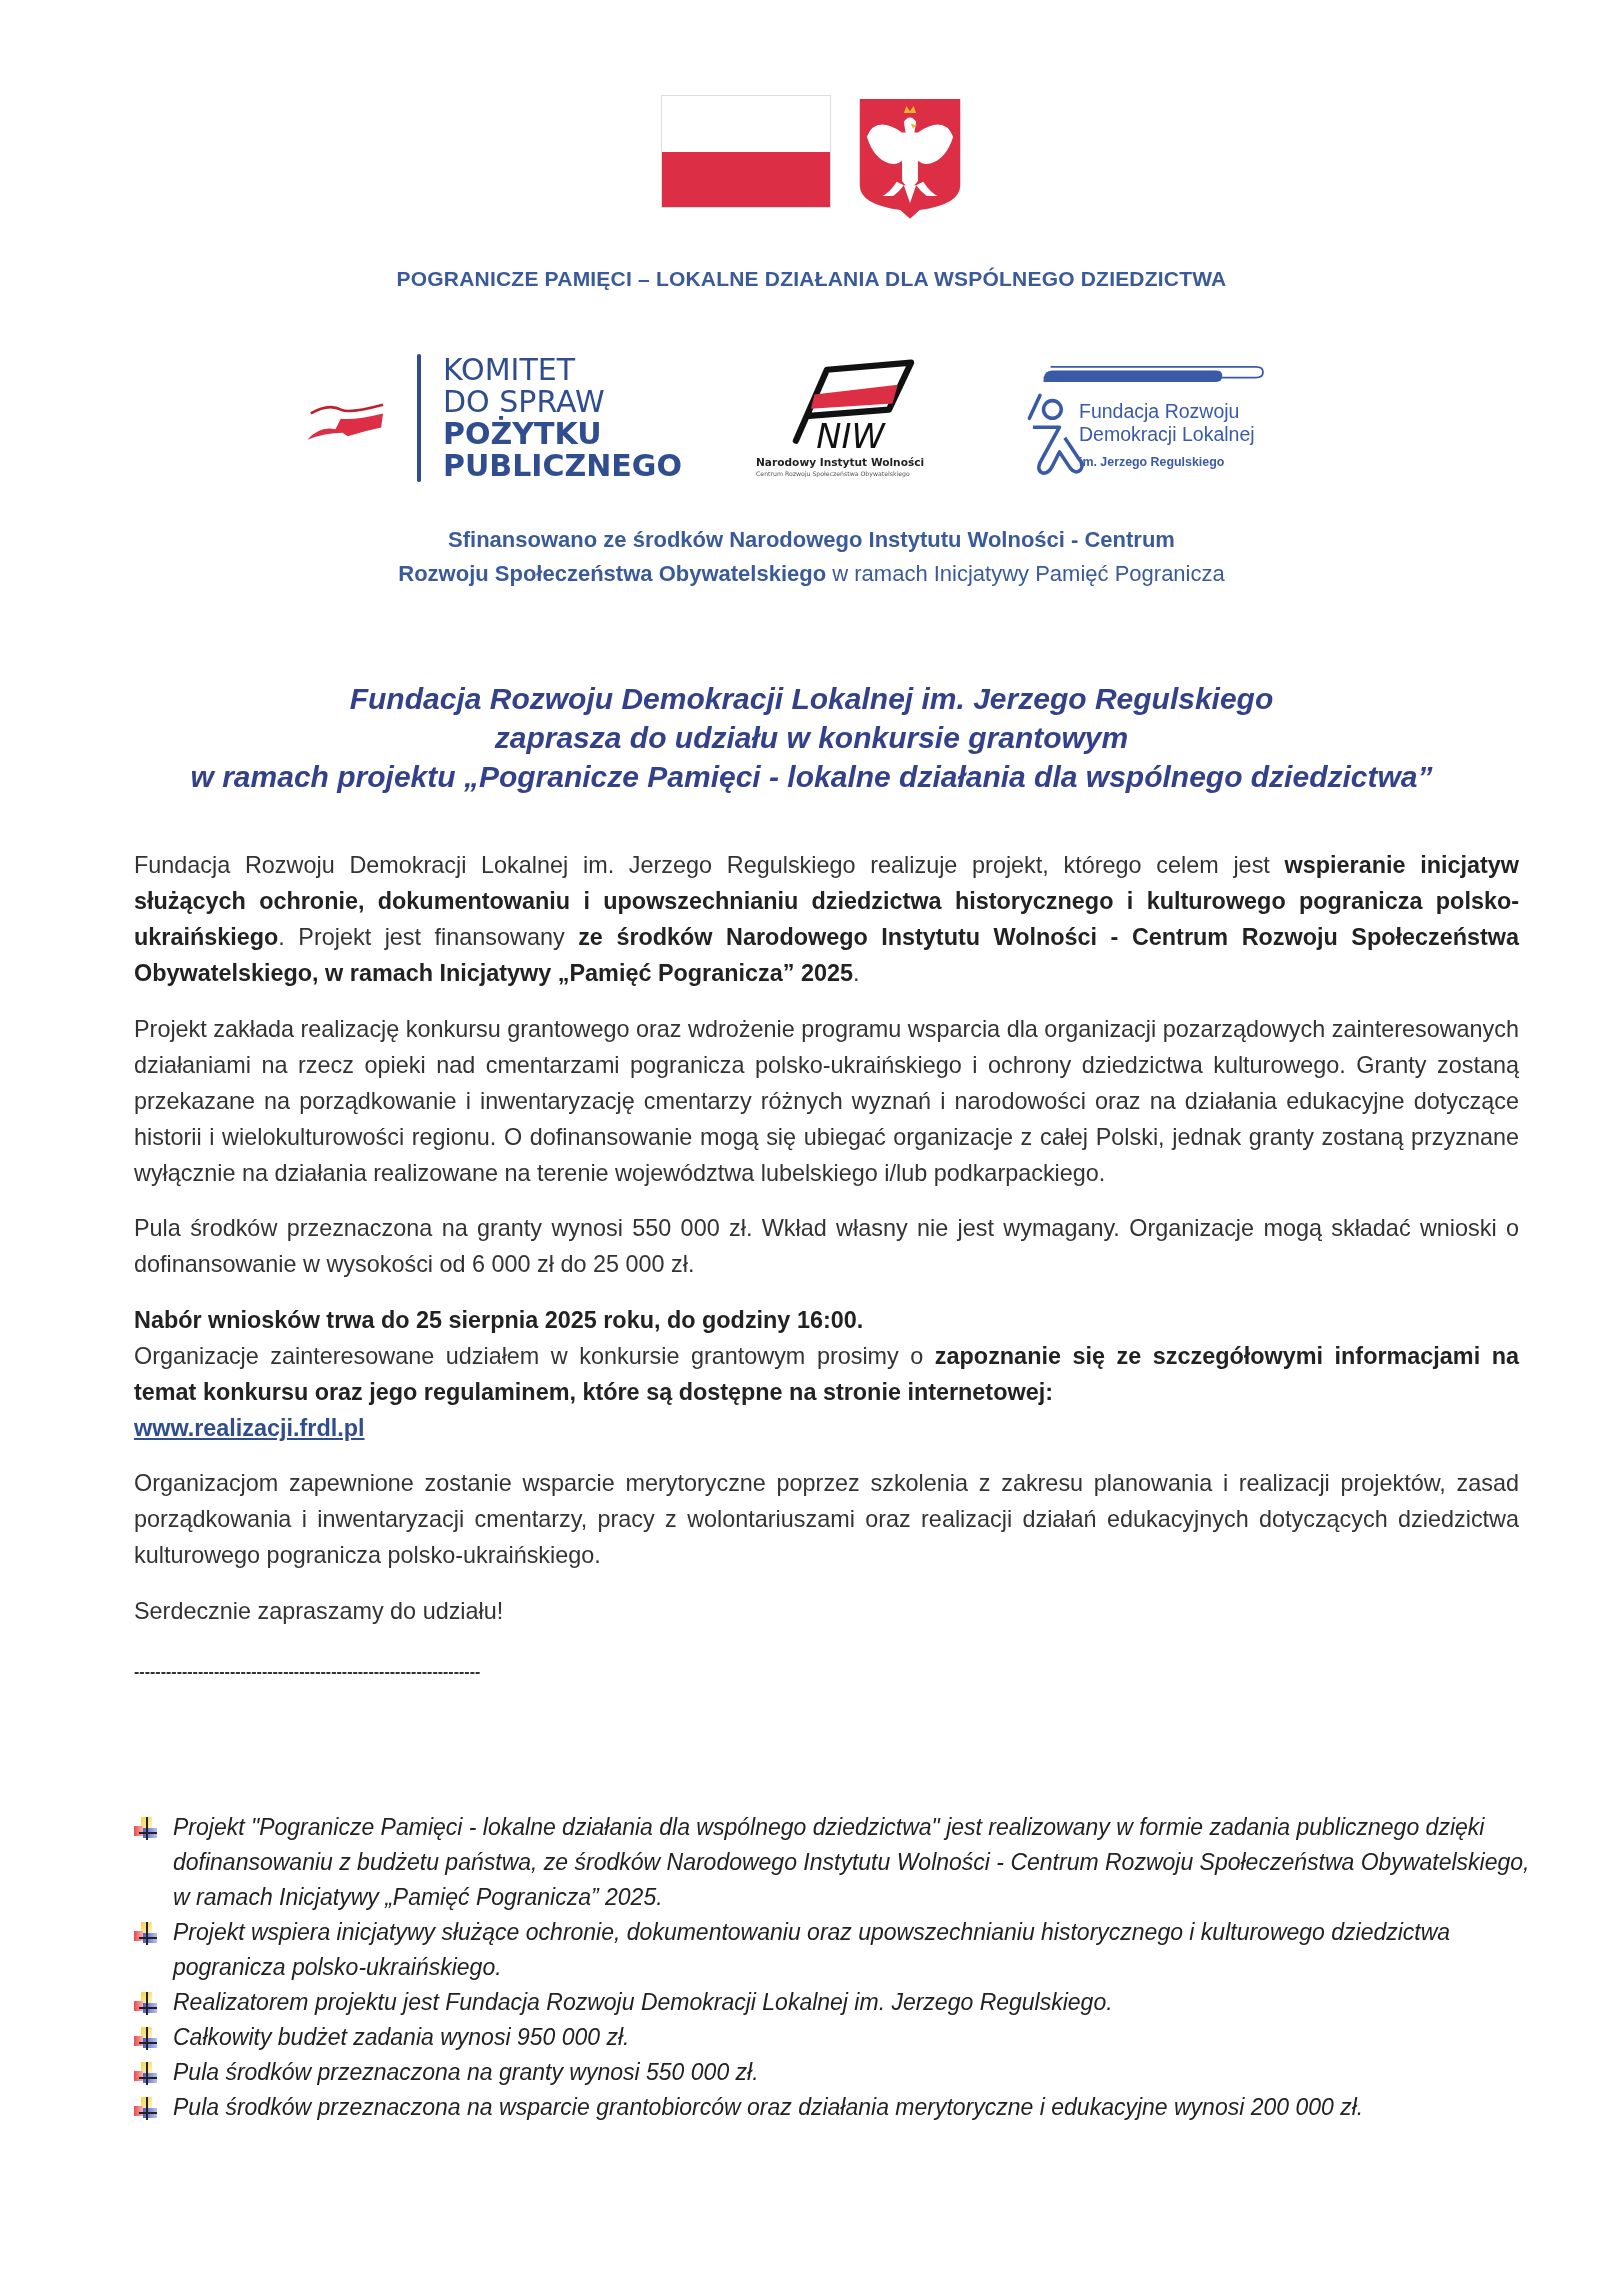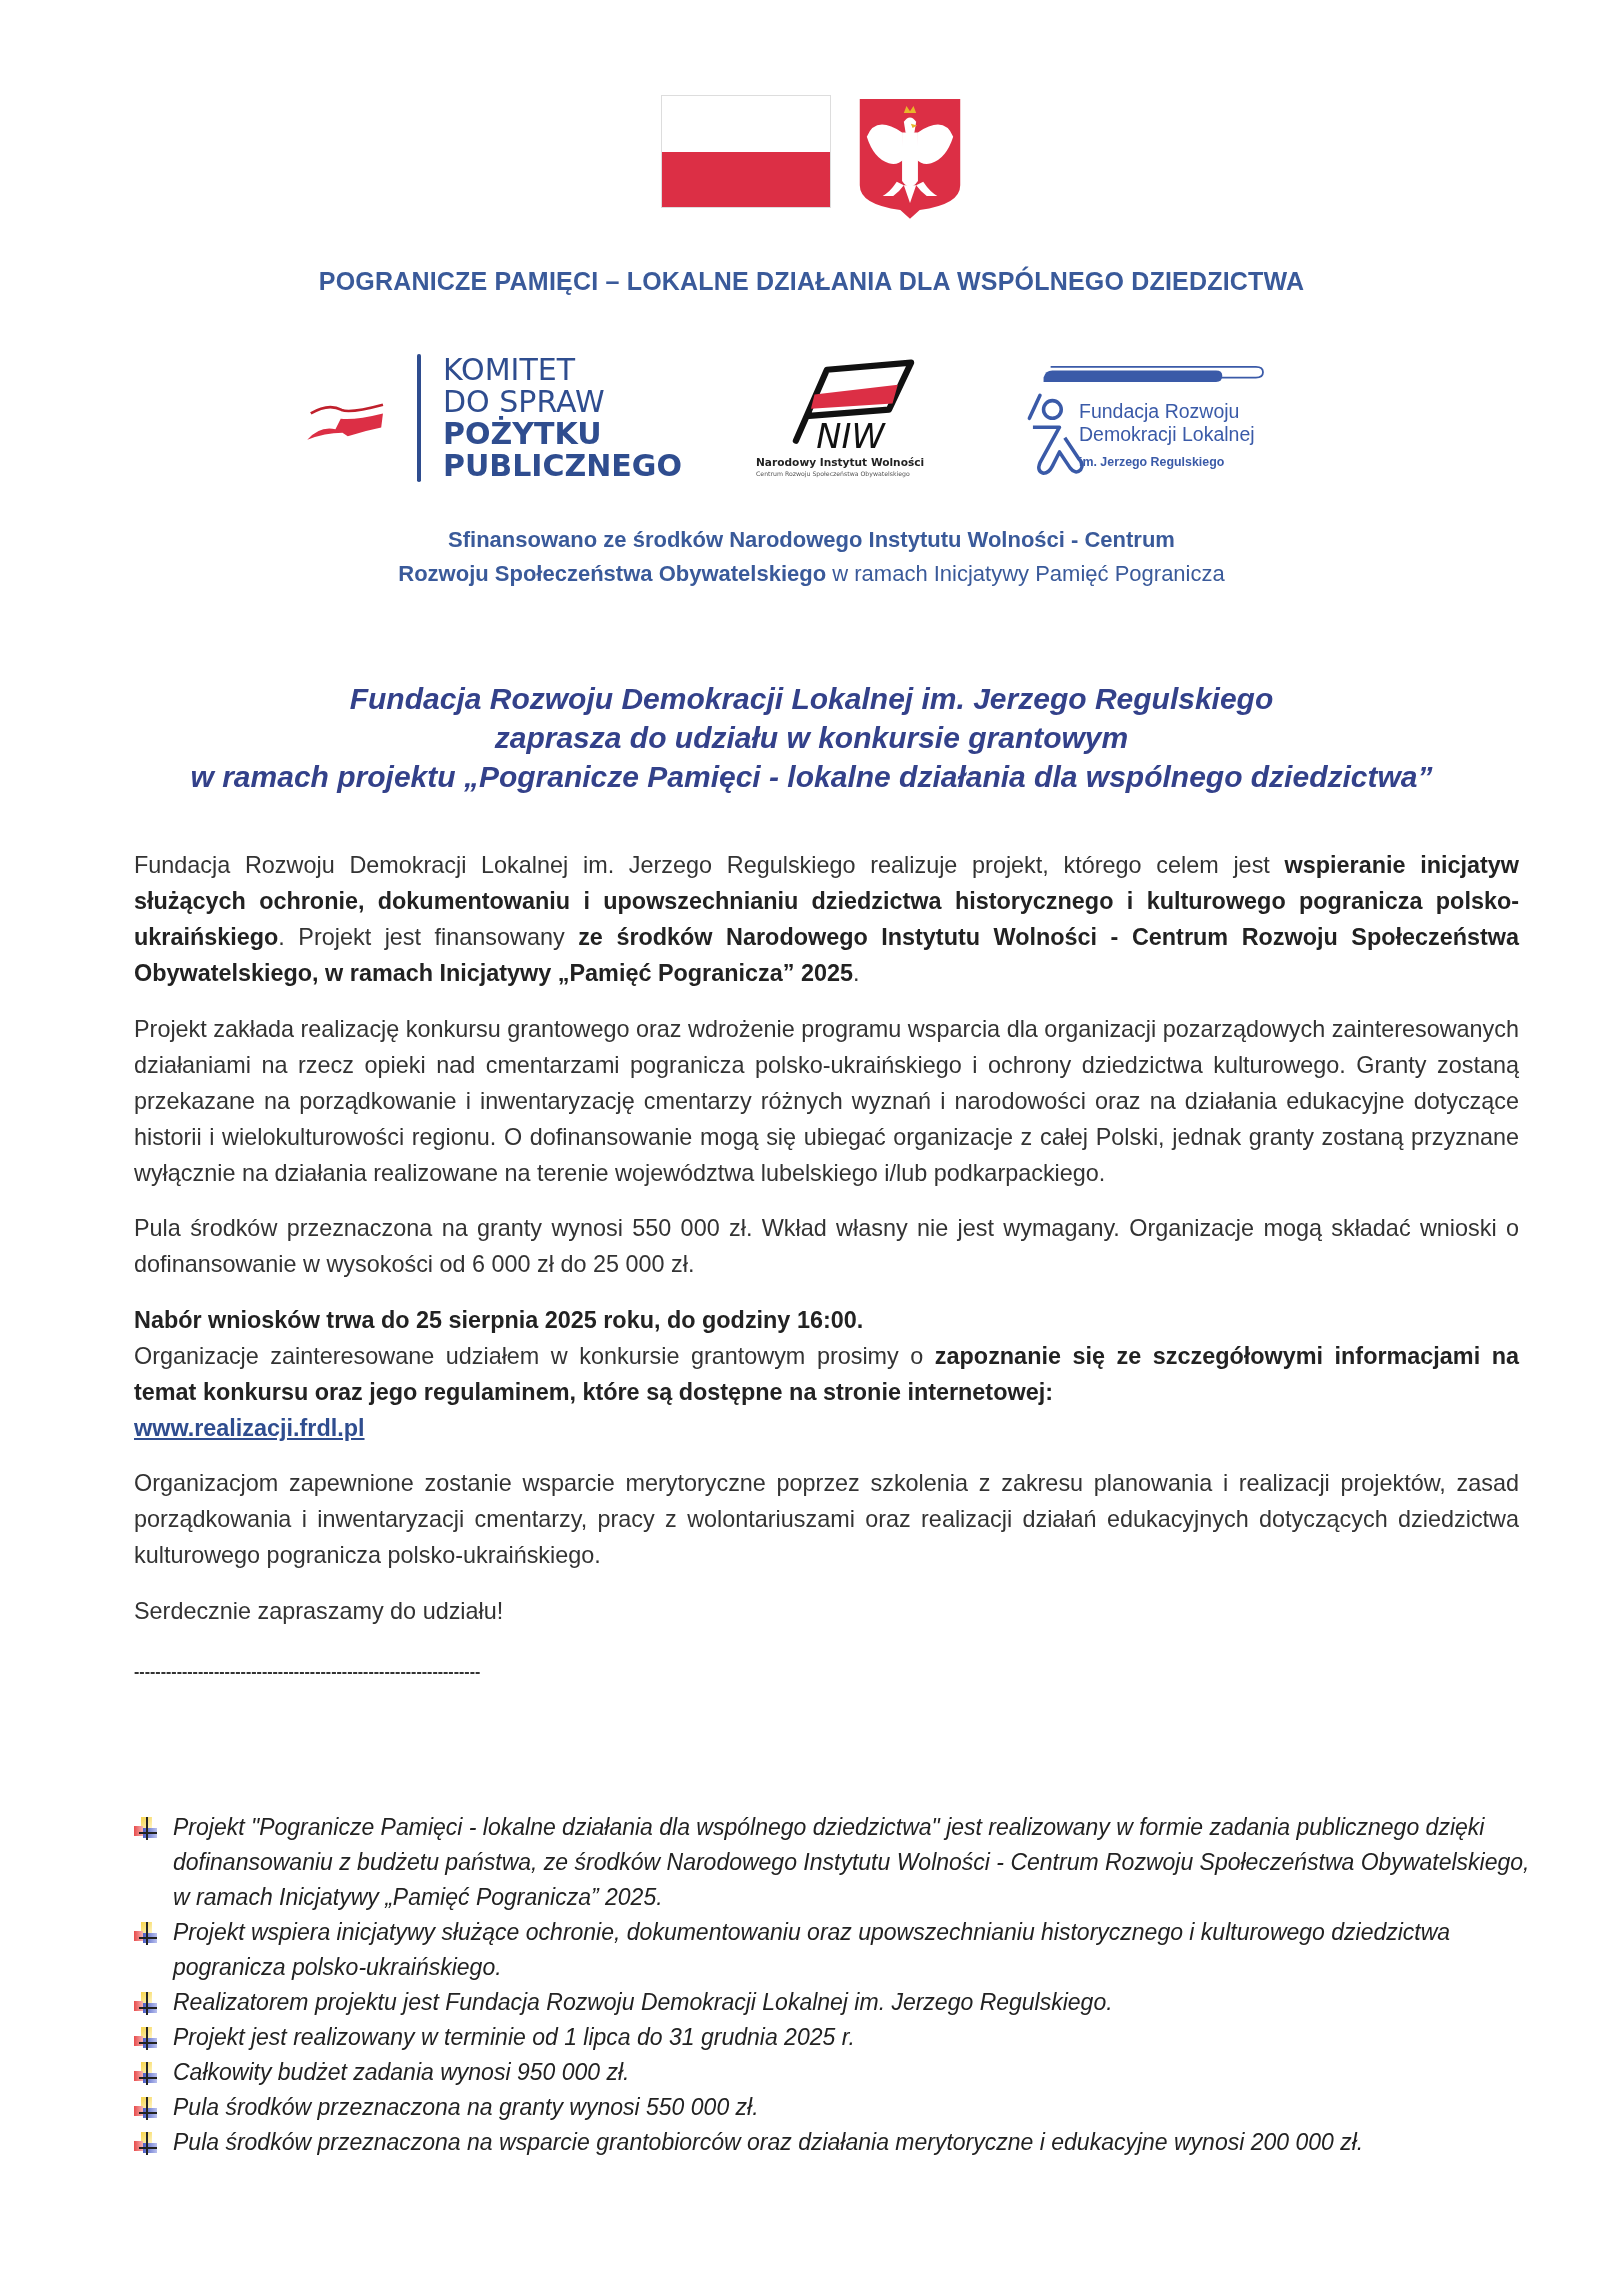"POGRANICZE PAMIĘCI – LOKALNE DZIAŁANIA" .top-title { font-size: 25px -> 21px }
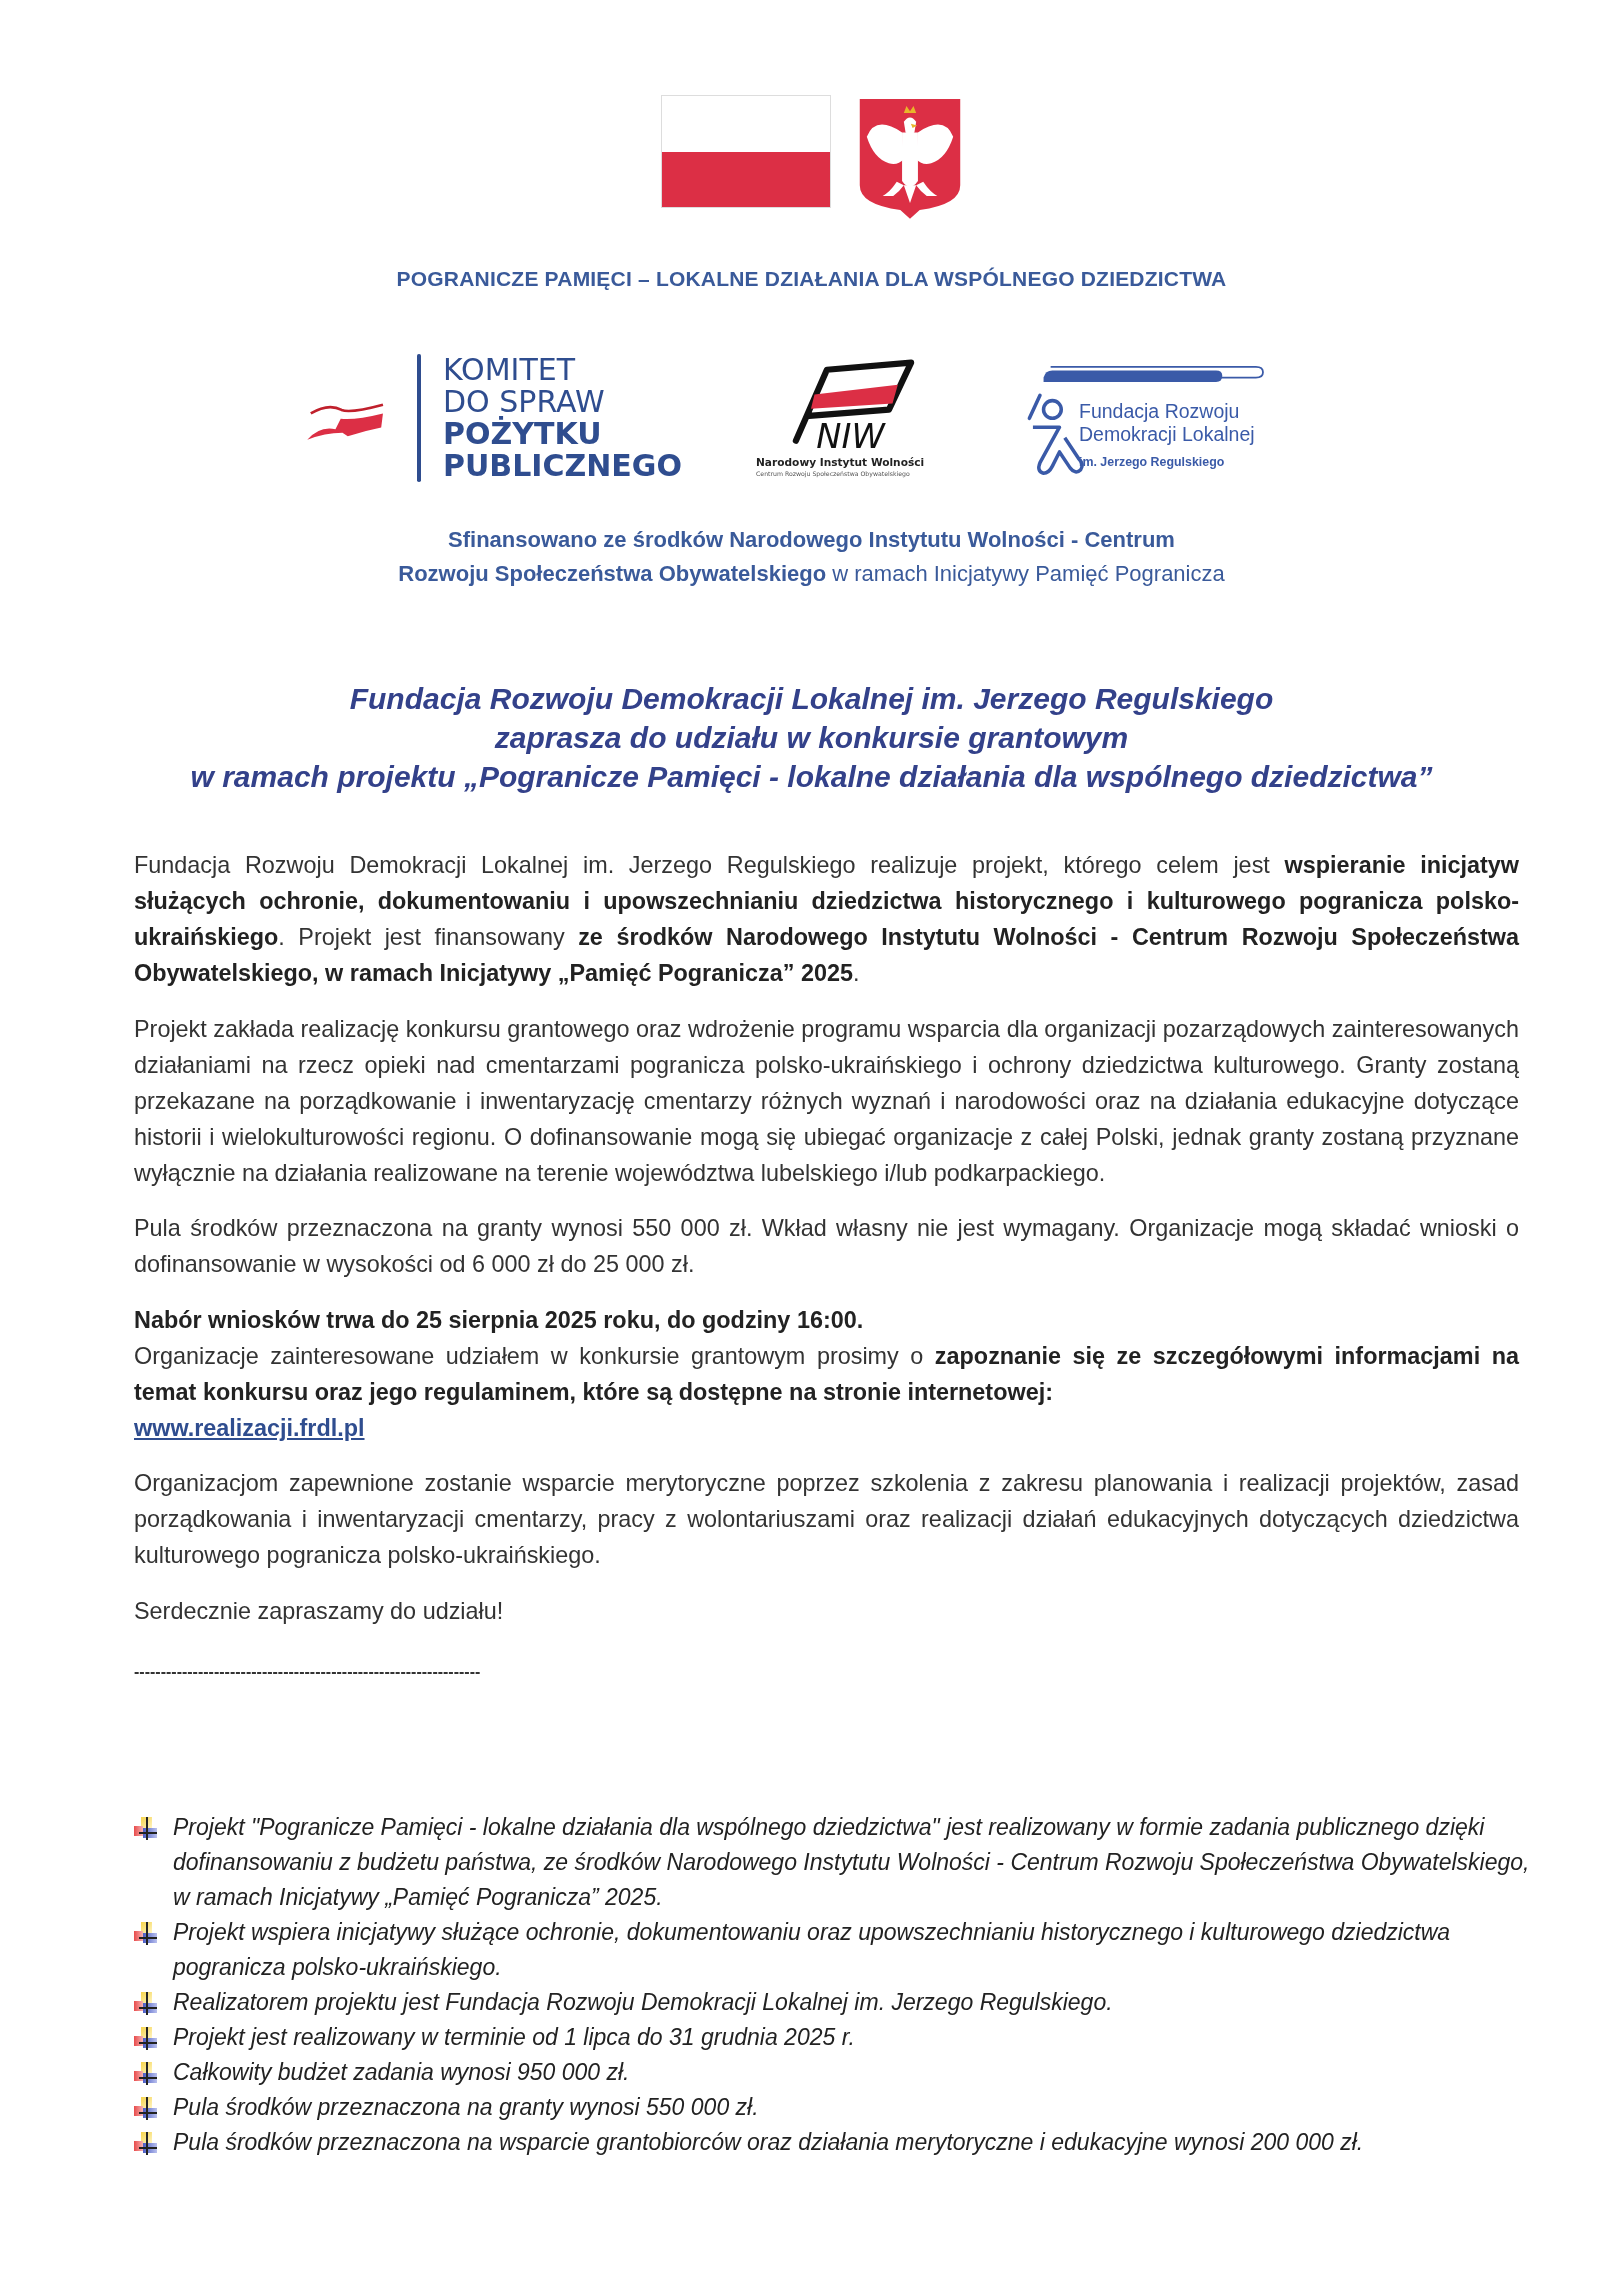"Projekt jest realizowany w terminie" li { html: <li><span> <span></span> <span></span> <span></span> <span></span> <span></span> </span><span>Projekt jest realizowany w terminie od 1 lipca do 31 grudnia 2025 r.</span></li> -> none }
